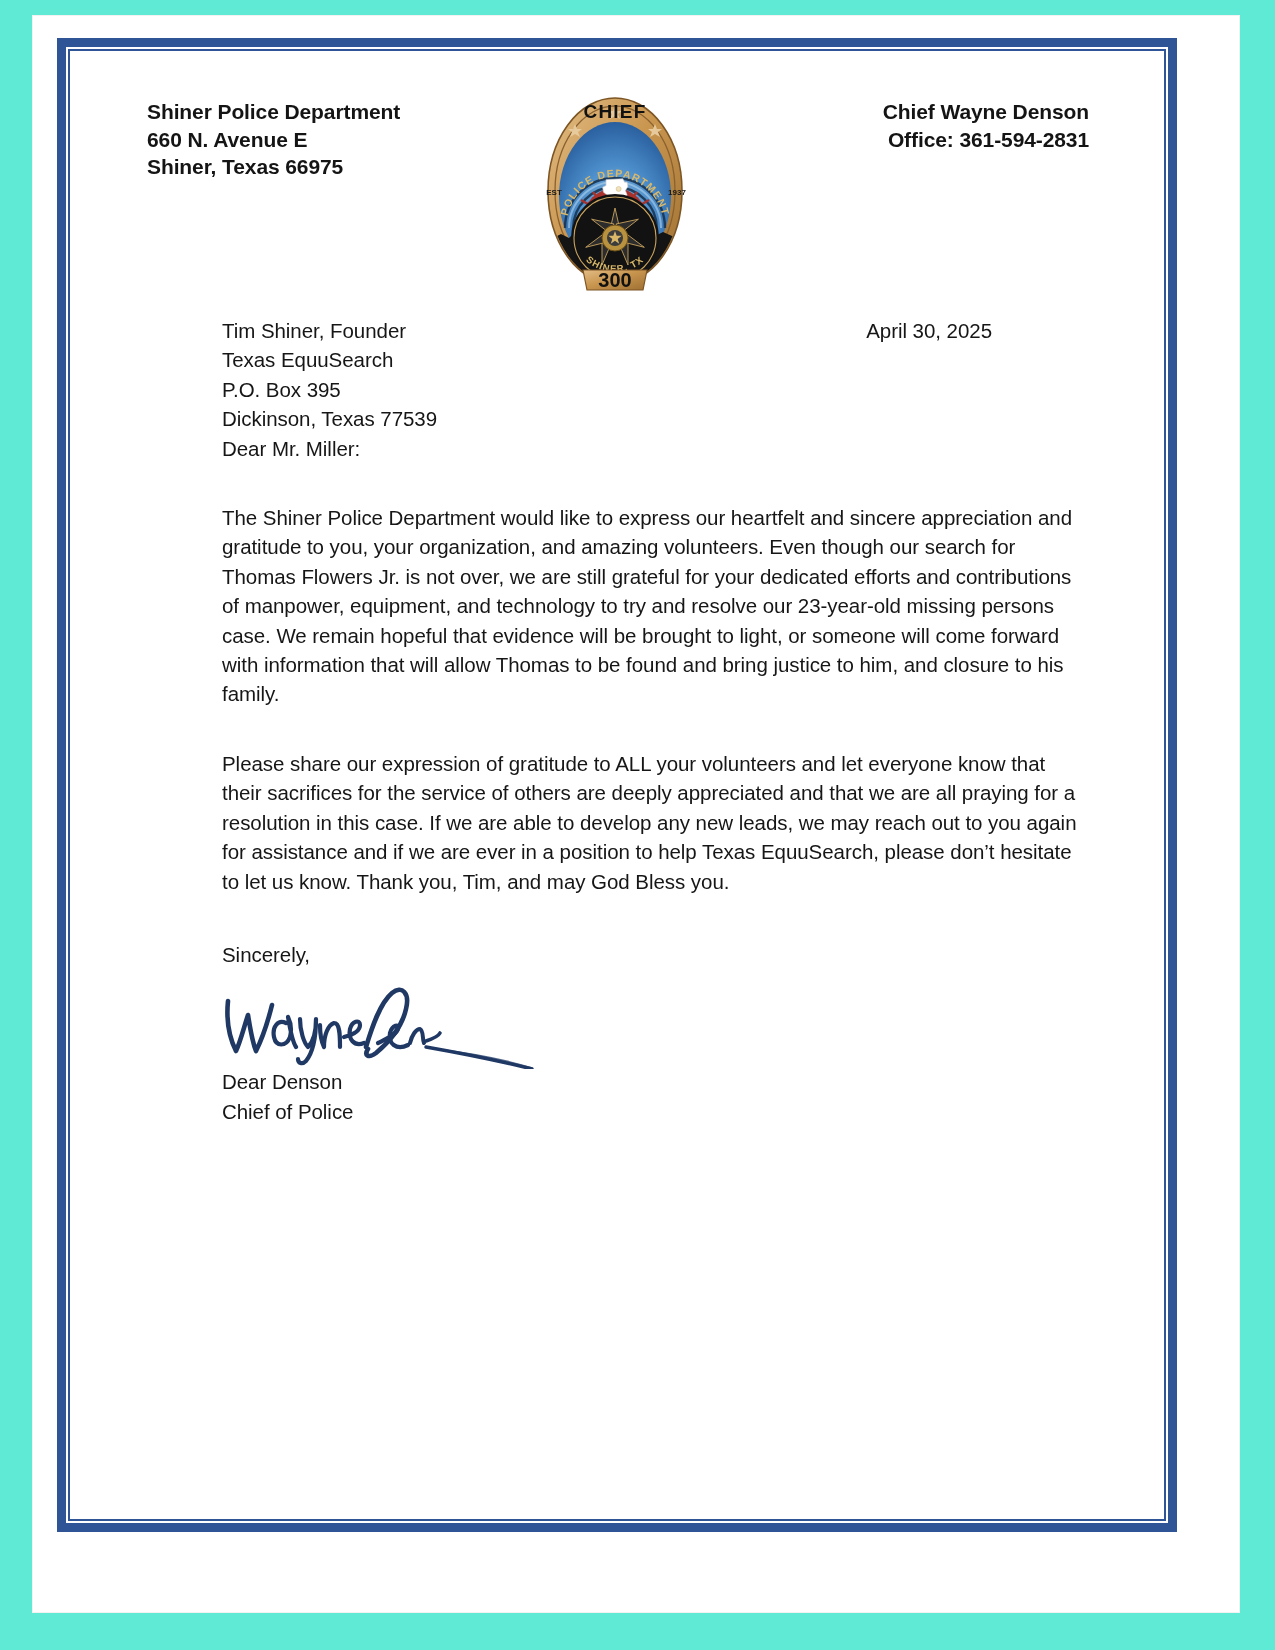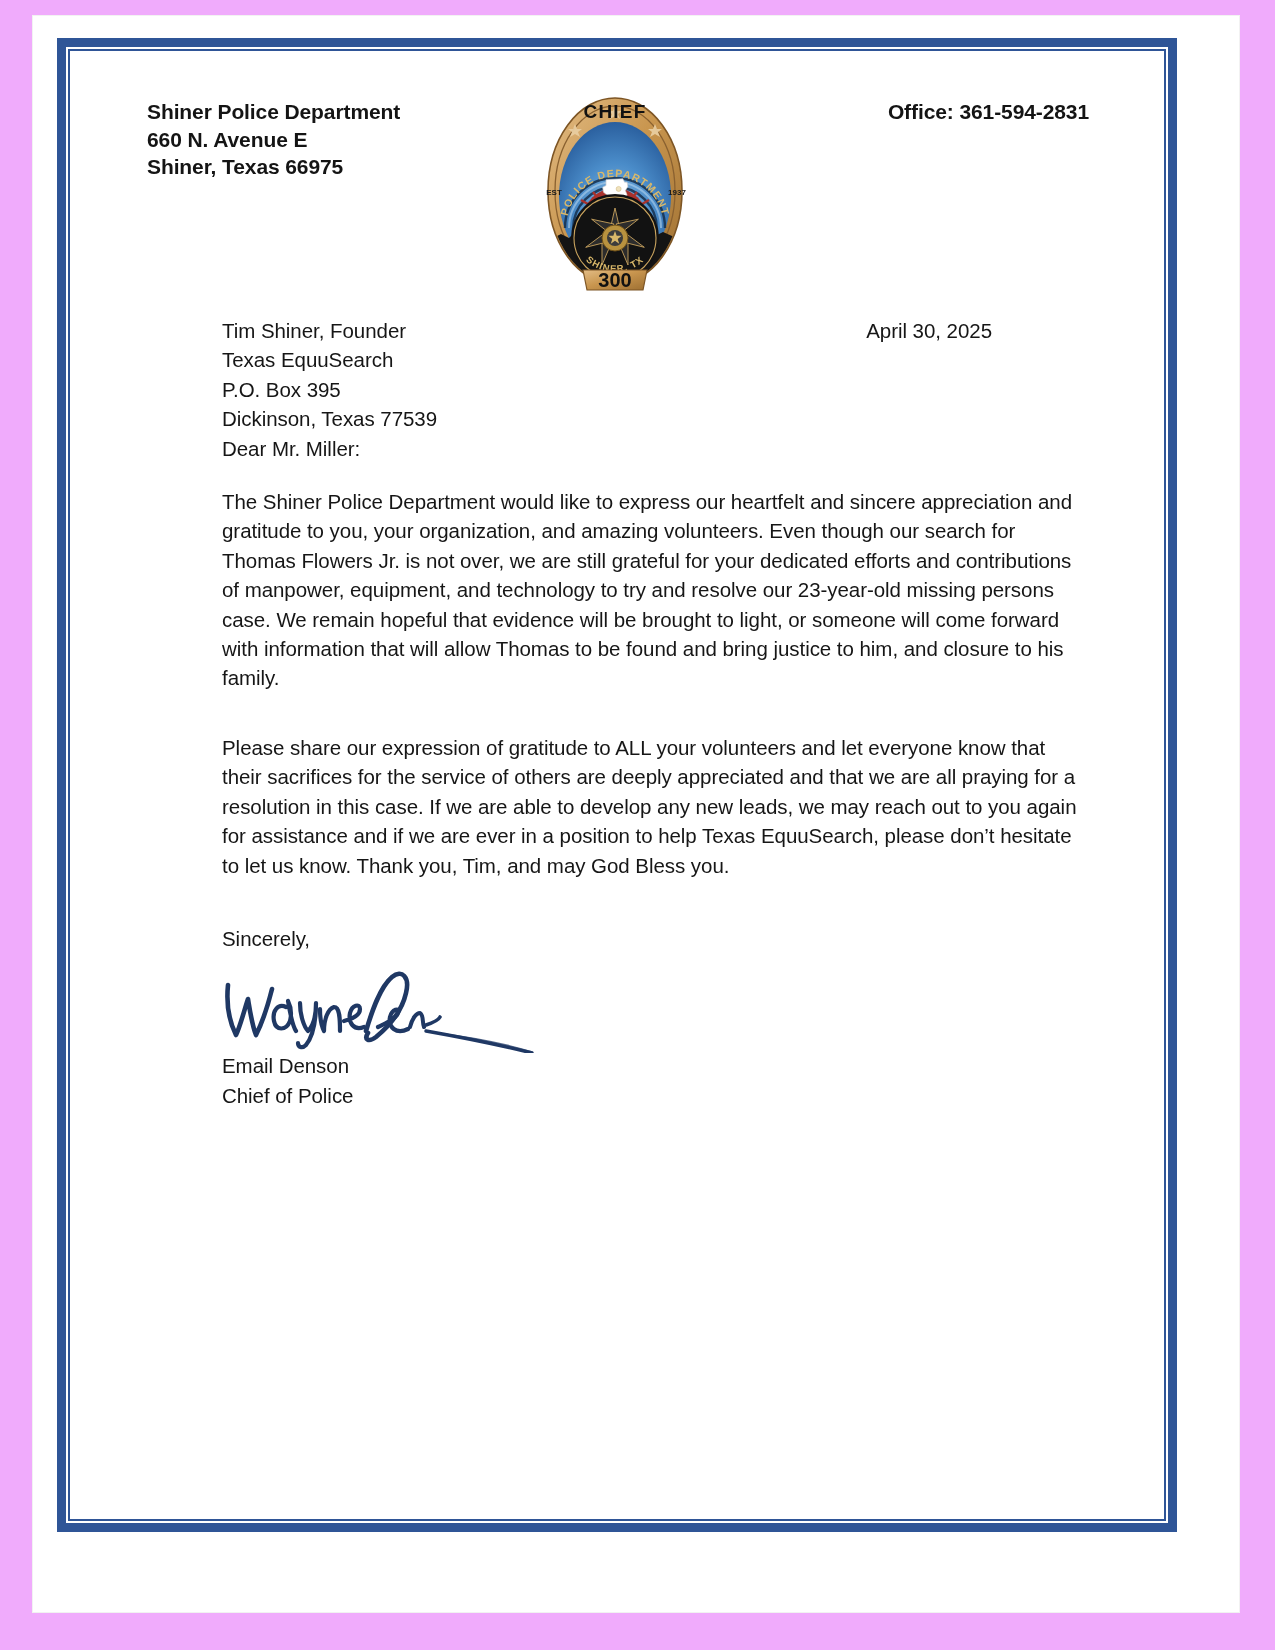"Shiner Police Department" .scan-page { background: #f0abfc -> #5eead4 }
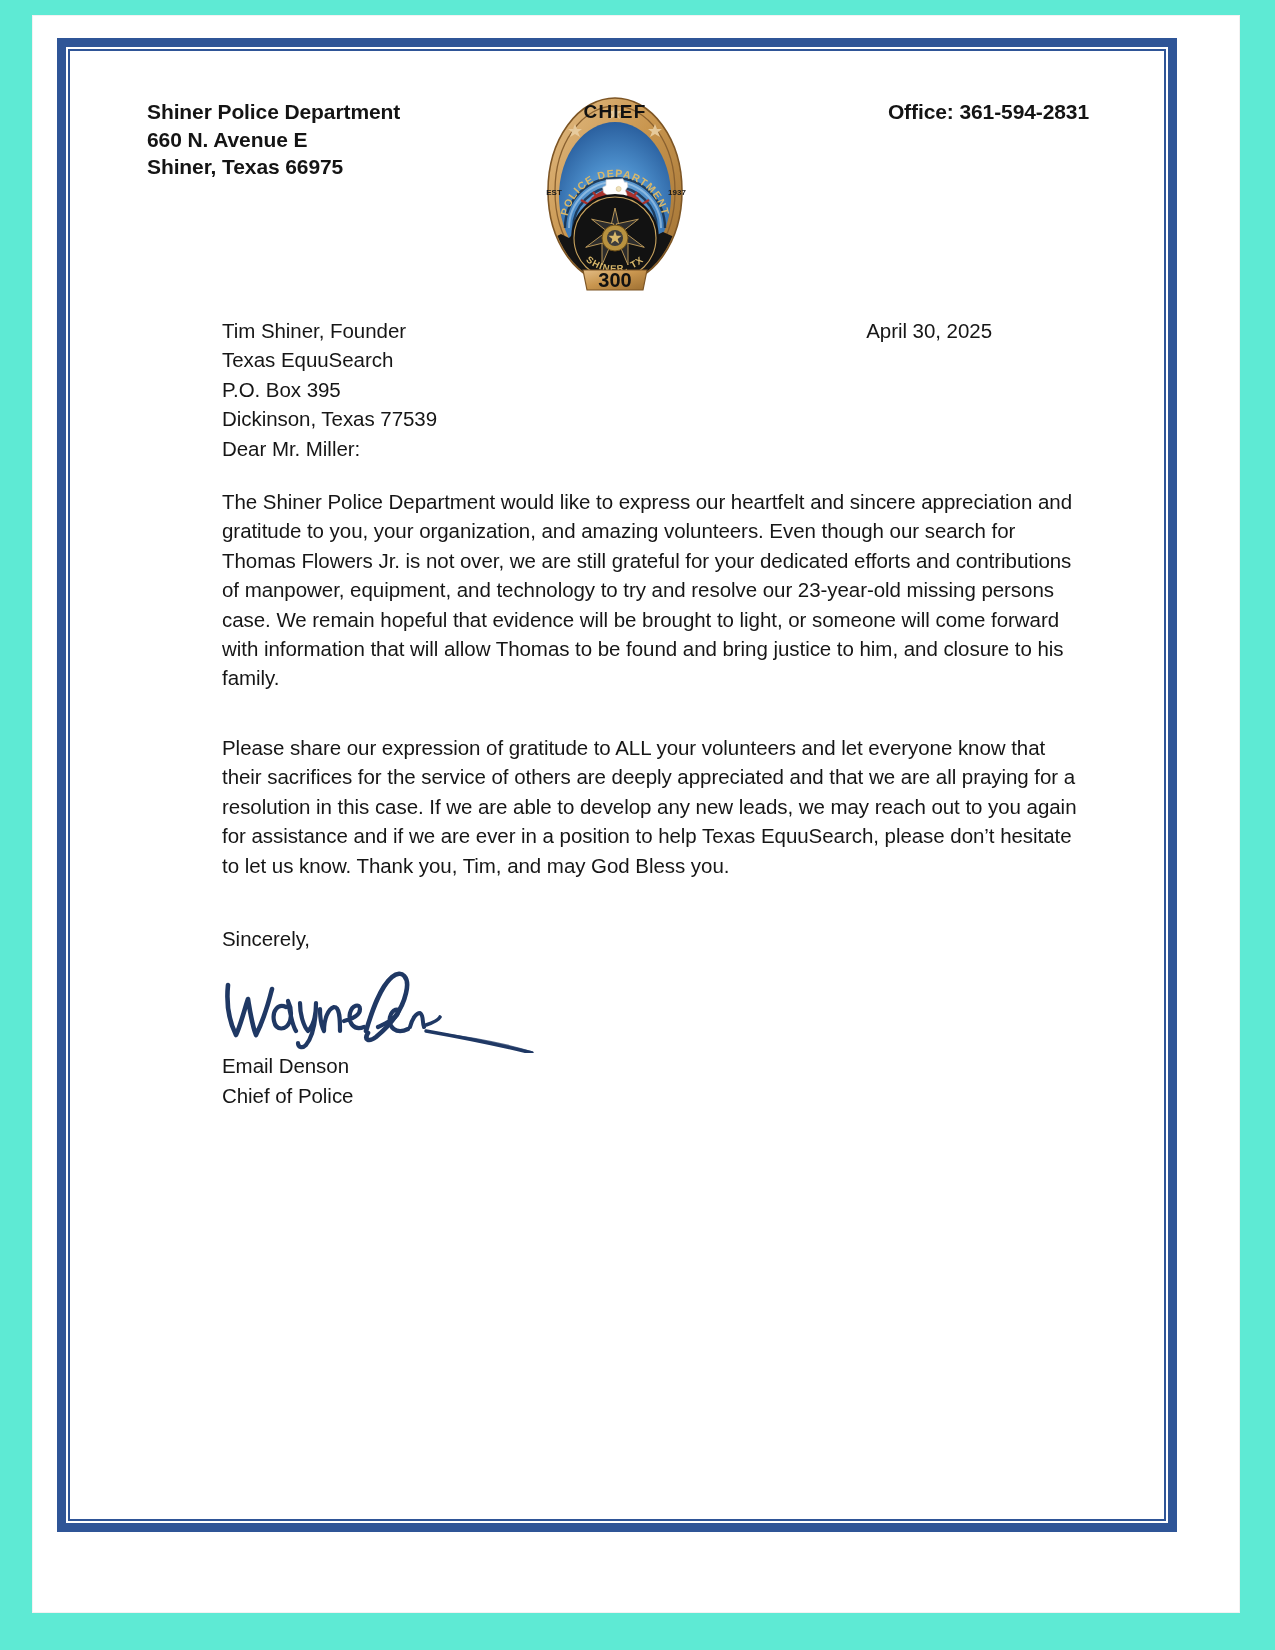"Chief Wayne Denson" div { html: none -> <div>Chief Wayne Denson</div> }
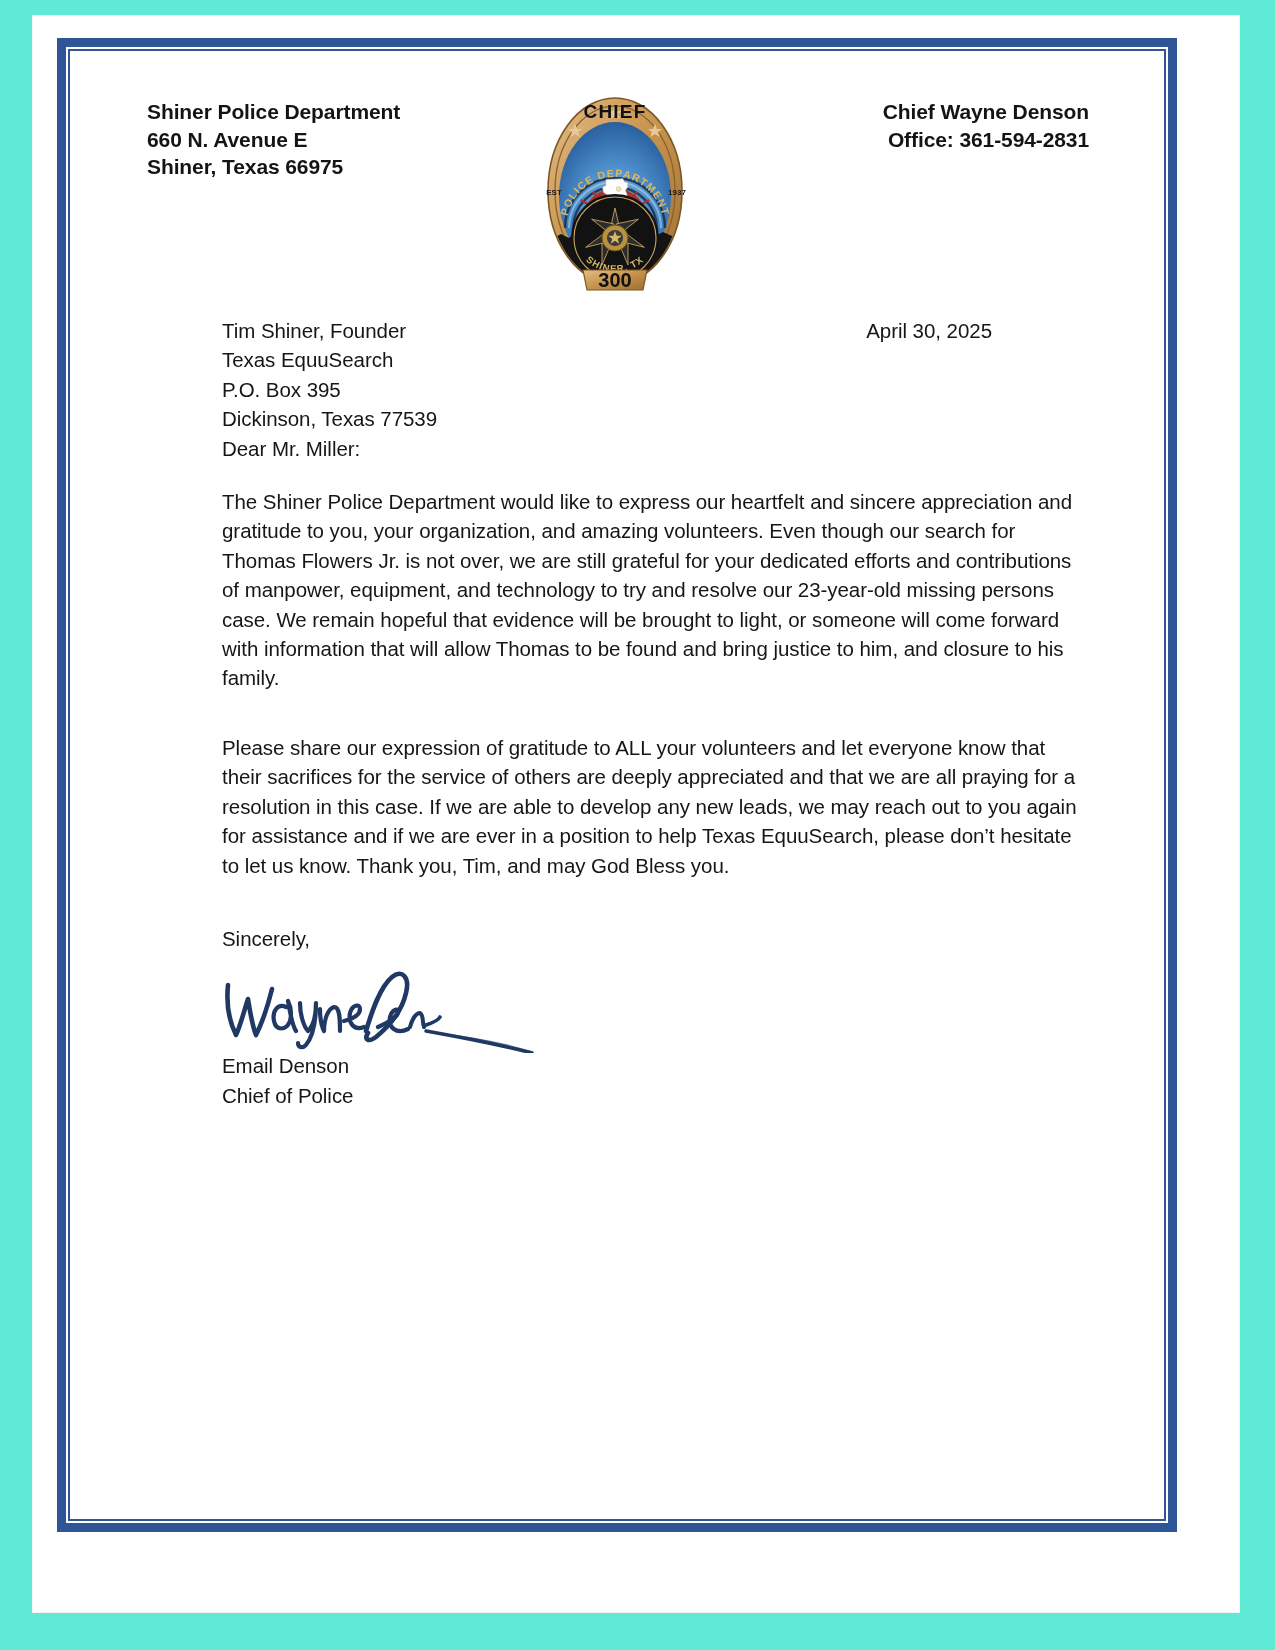"The Shiner Police Department would" .para { margin-top: 24px -> 40px }
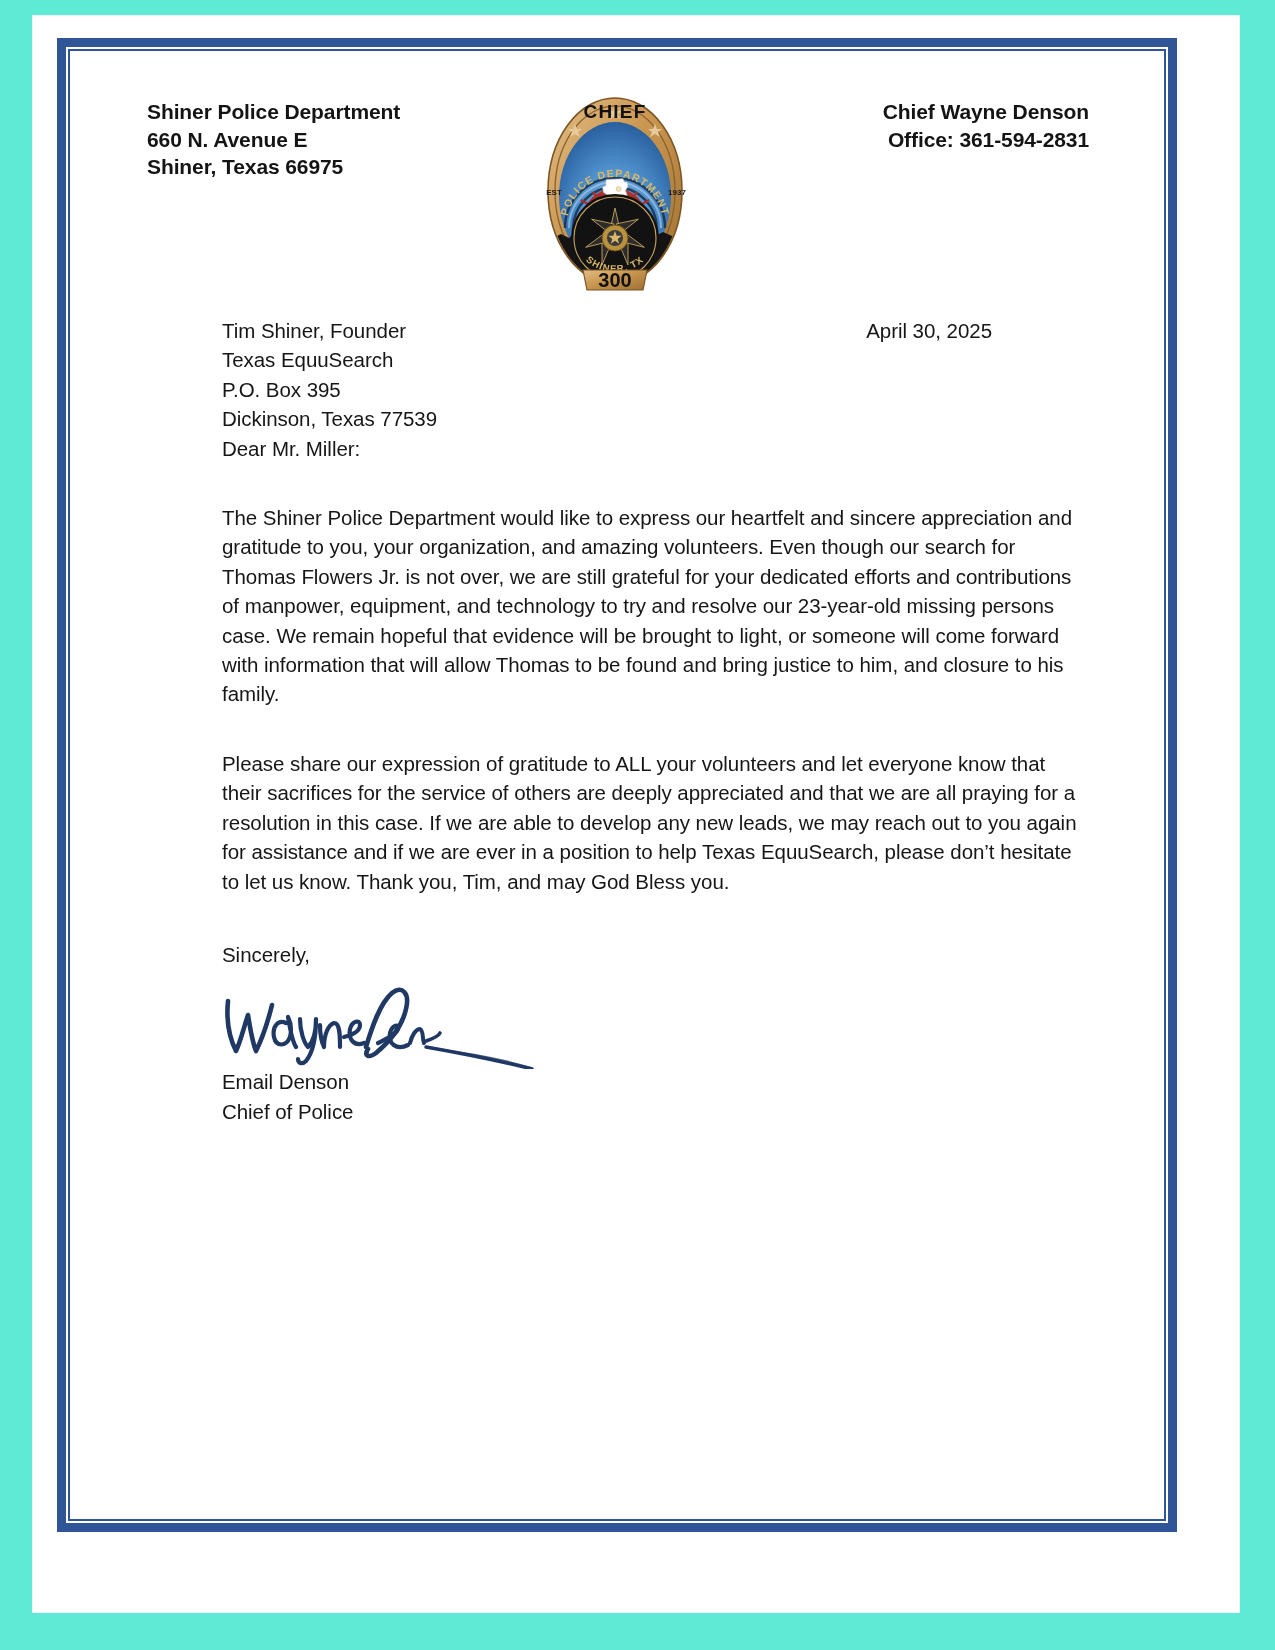"Email Denson" div { text: Email -> Dear }
